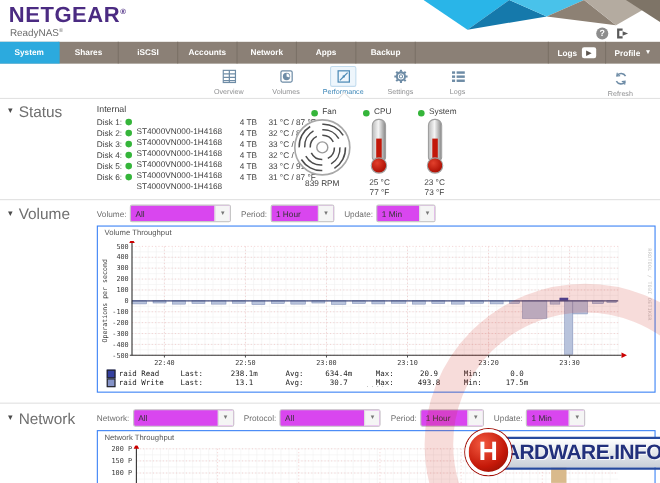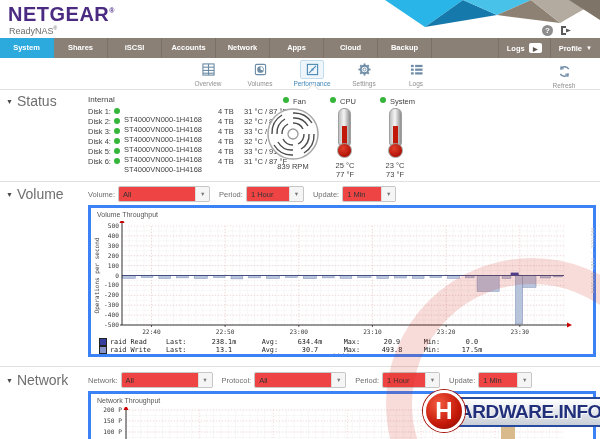"Cloud" div.tab { html: <div>Cloud</div> -> none }
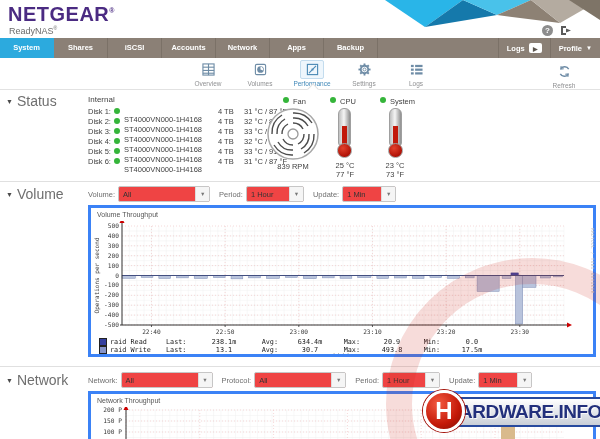"Fan" .hw-label { align-items: flex-start -> flex-end }
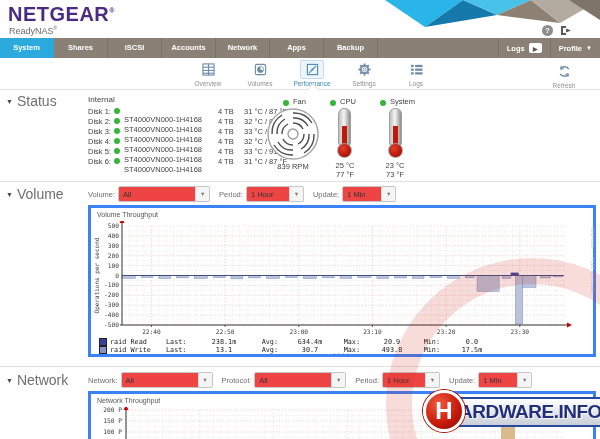"All" .select { background: #ef4444 -> #d946ef }
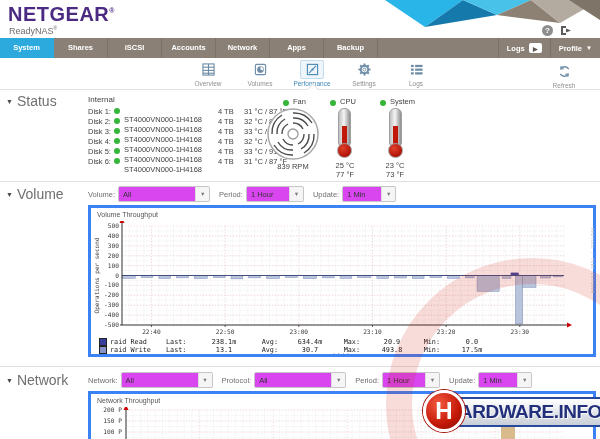"raid Read" .panel { border: 3px solid #3b82f6 -> 1px solid #3b82f6 }
